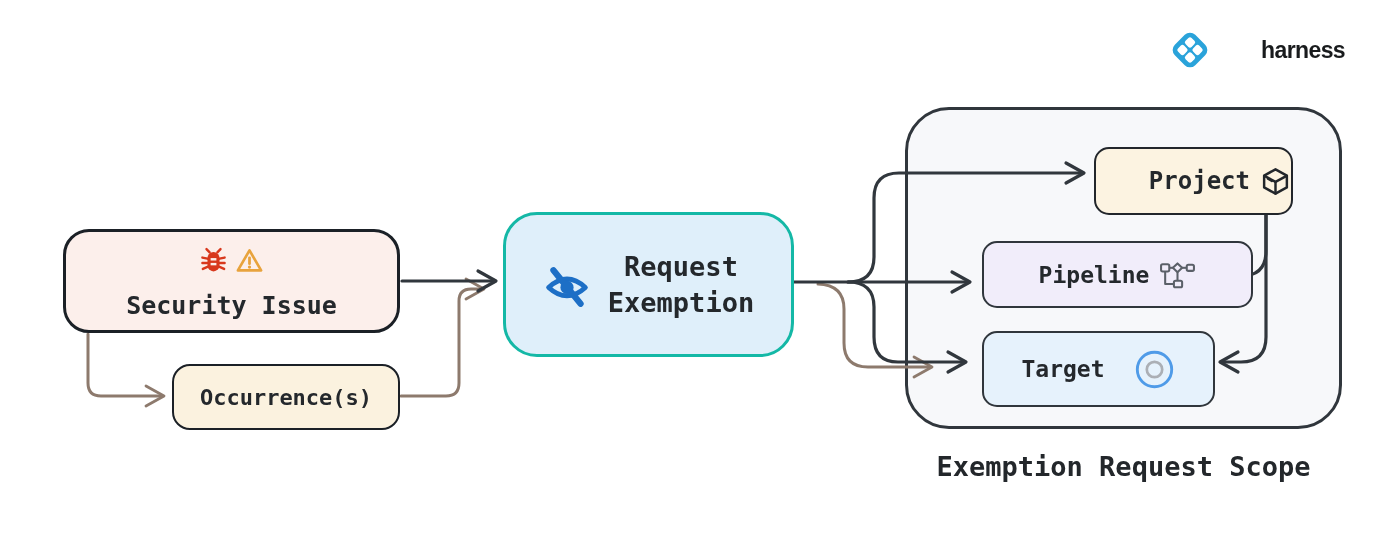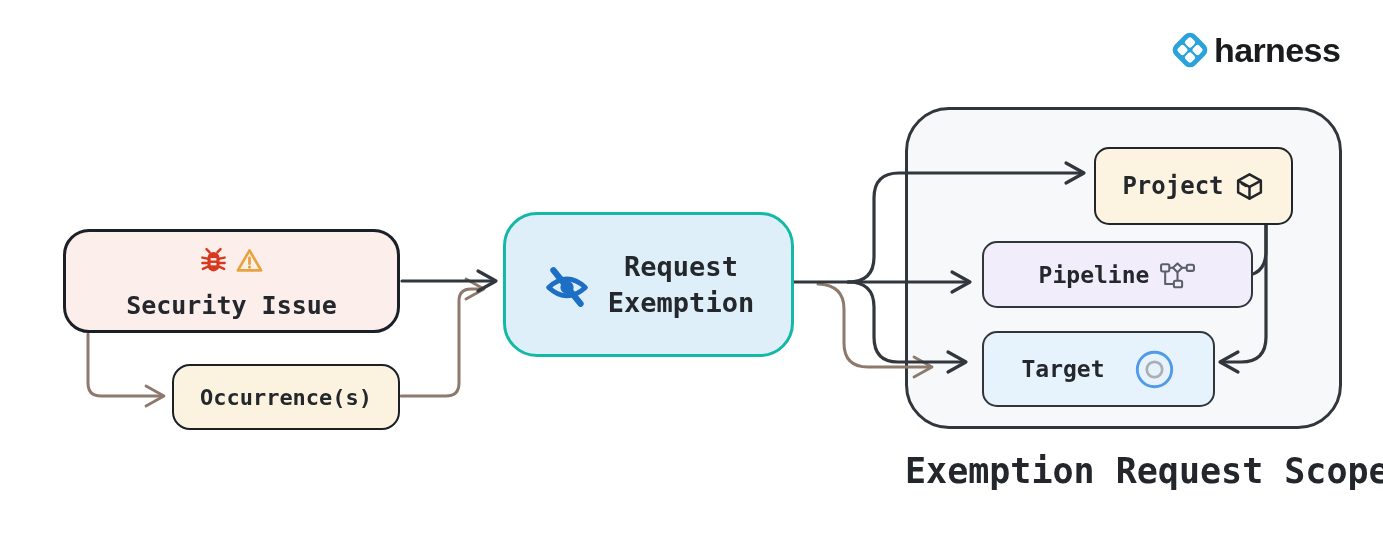"harness" .logo .word { font-size: 34px -> 23px; margin-left: none -> 47px }
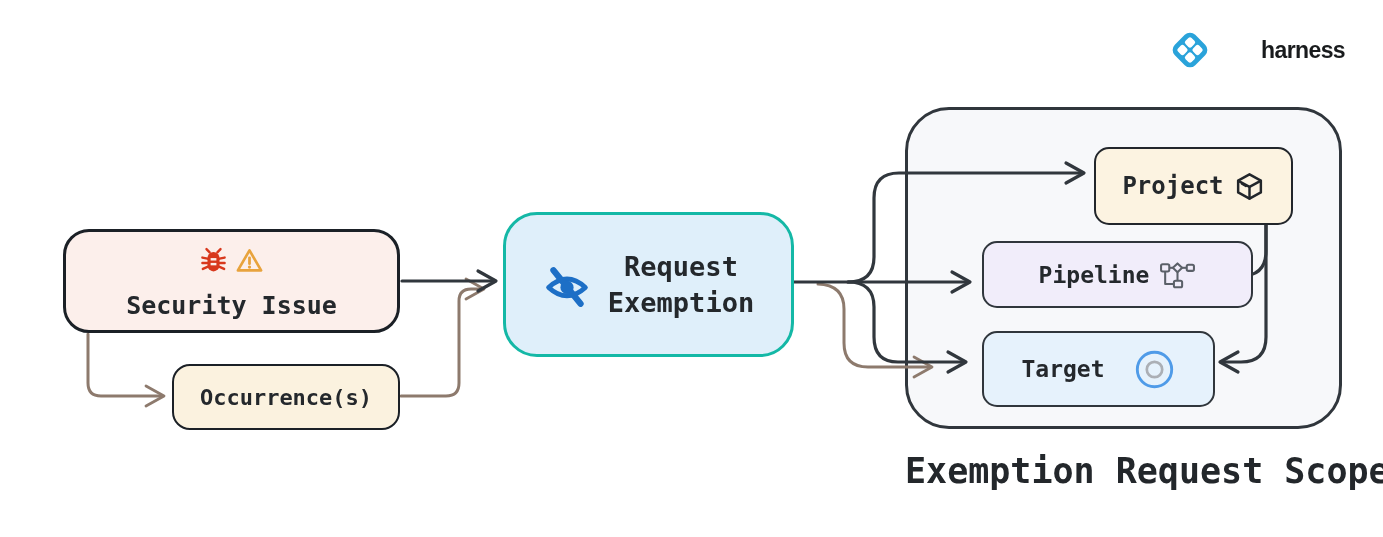"Project" .project { height: 78px -> 68px; justify-content: none -> flex-end }
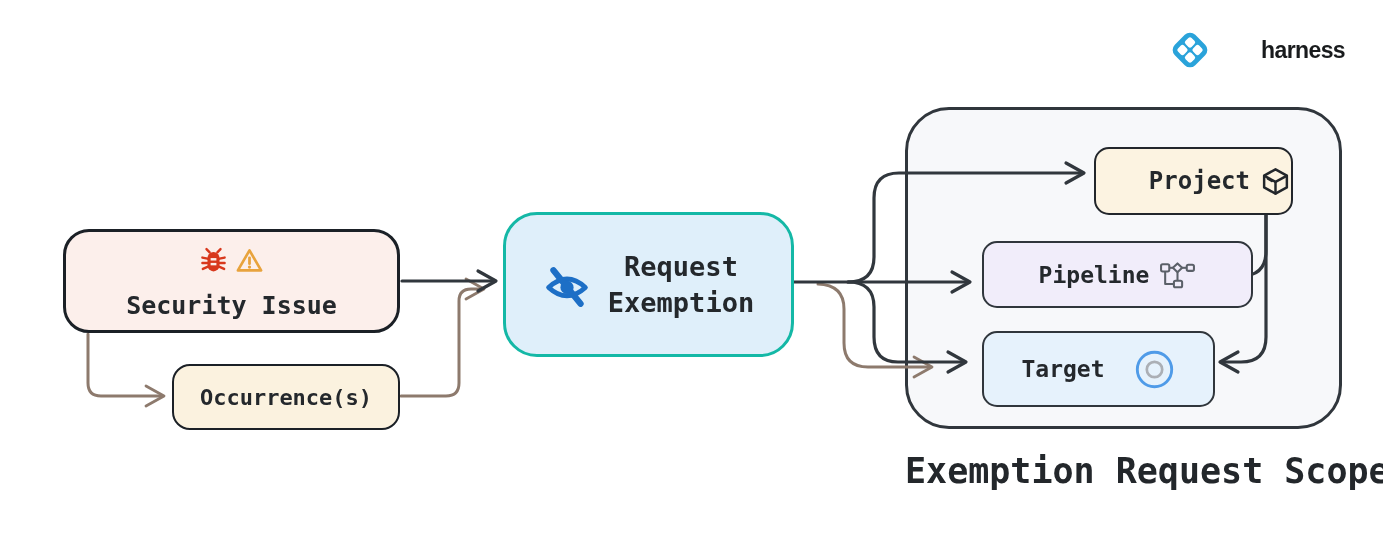"Exemption Request Scope" .caption { font-size: 35px -> 27px }
